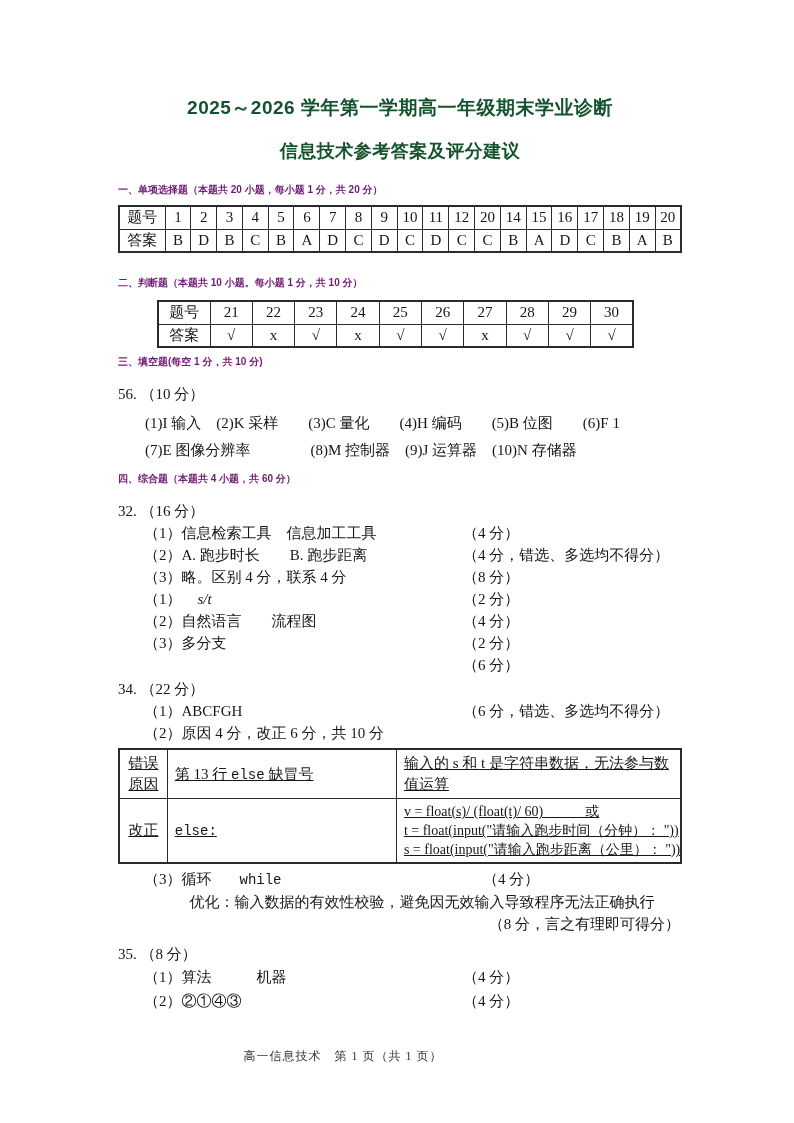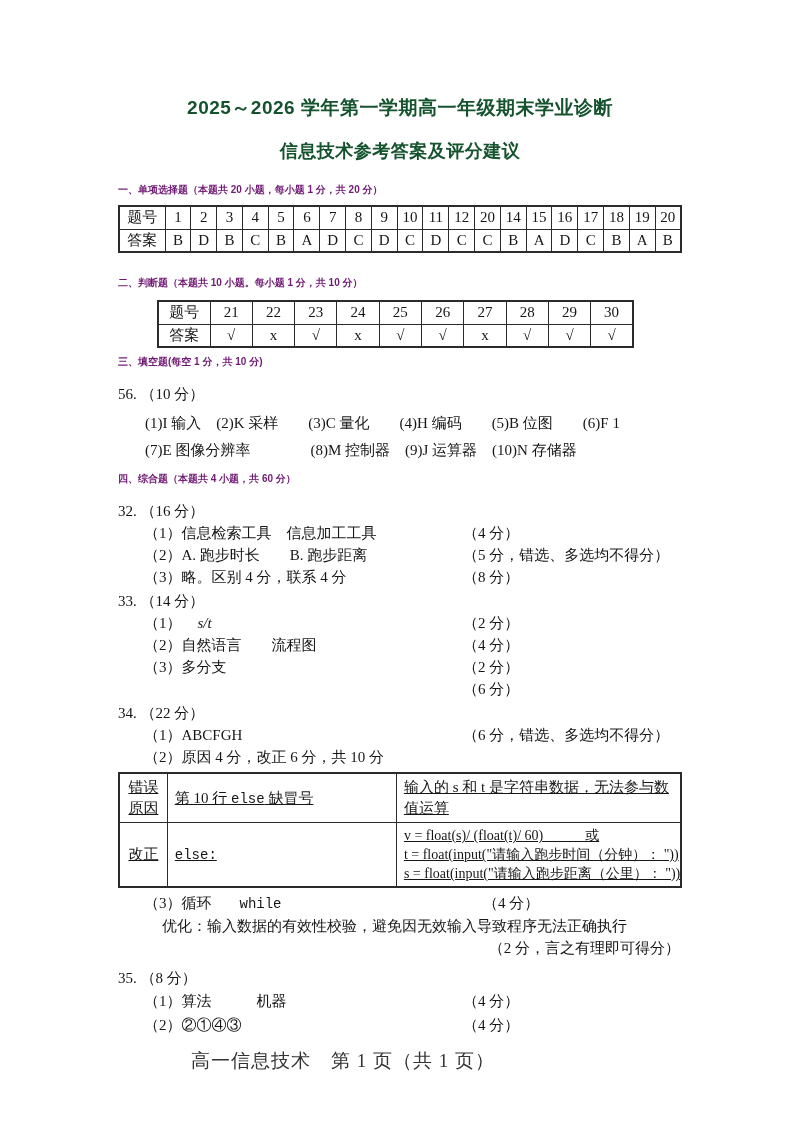"（5 分，错选、多选均不得分）" span.score { text: 5 -> 4 }
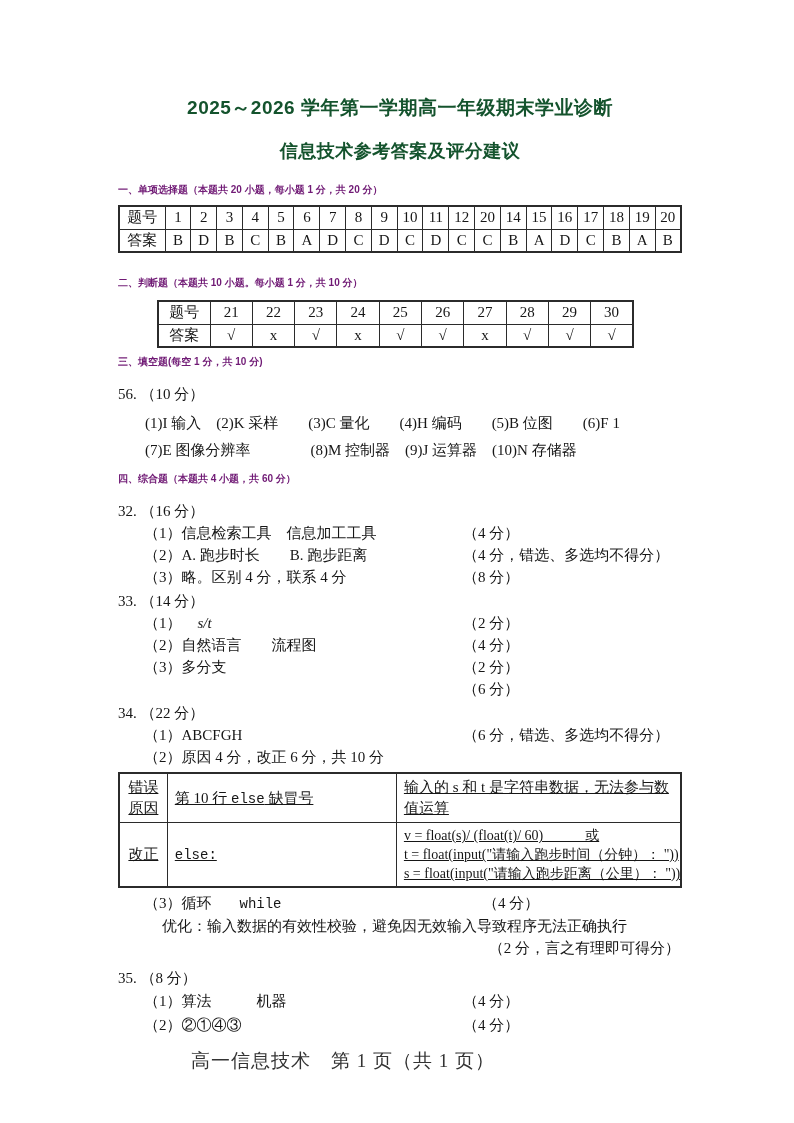"33. （14 分）" div.q-label { html: <div>33. （14 分）</div> -> none }
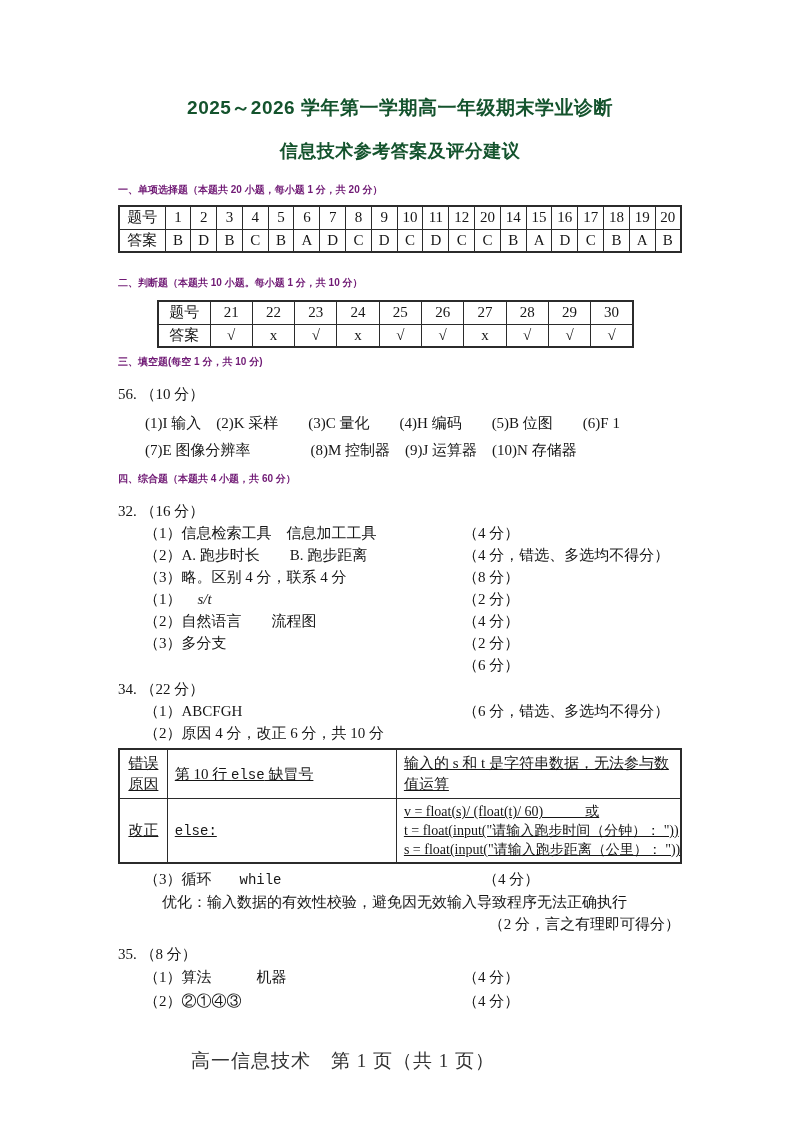"第 10 行" span { text: 10 -> 13 }
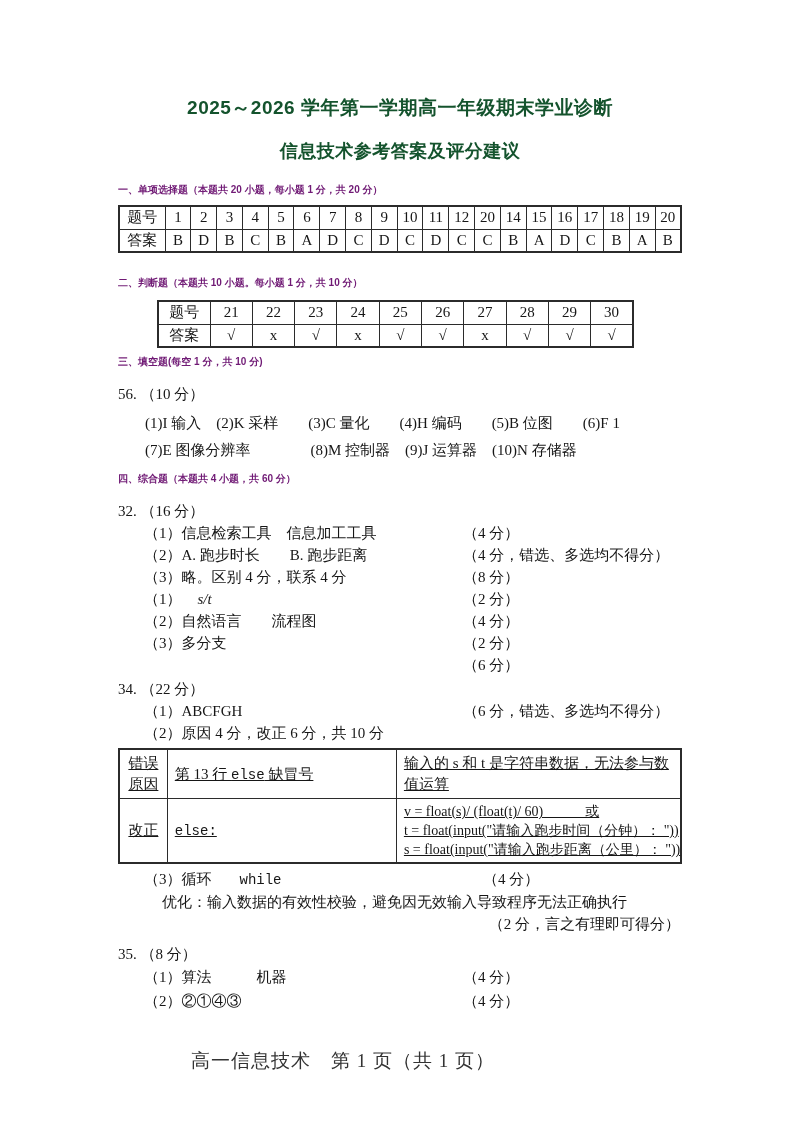"优化：输入数据的有效性校验，避免因无效输入导致程序无法正确执行" .indent2 { text-align: none -> center }
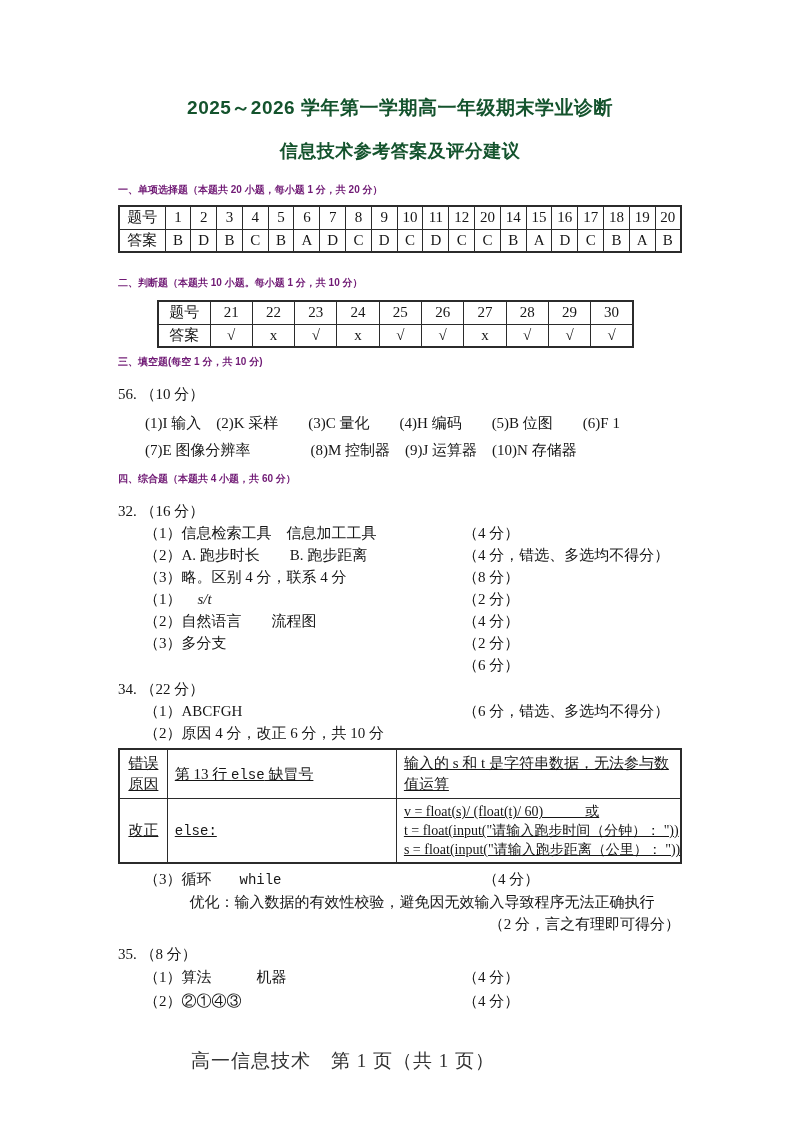"（2 分，言之有理即可得分）" div.score-line { text: 2 -> 8 }
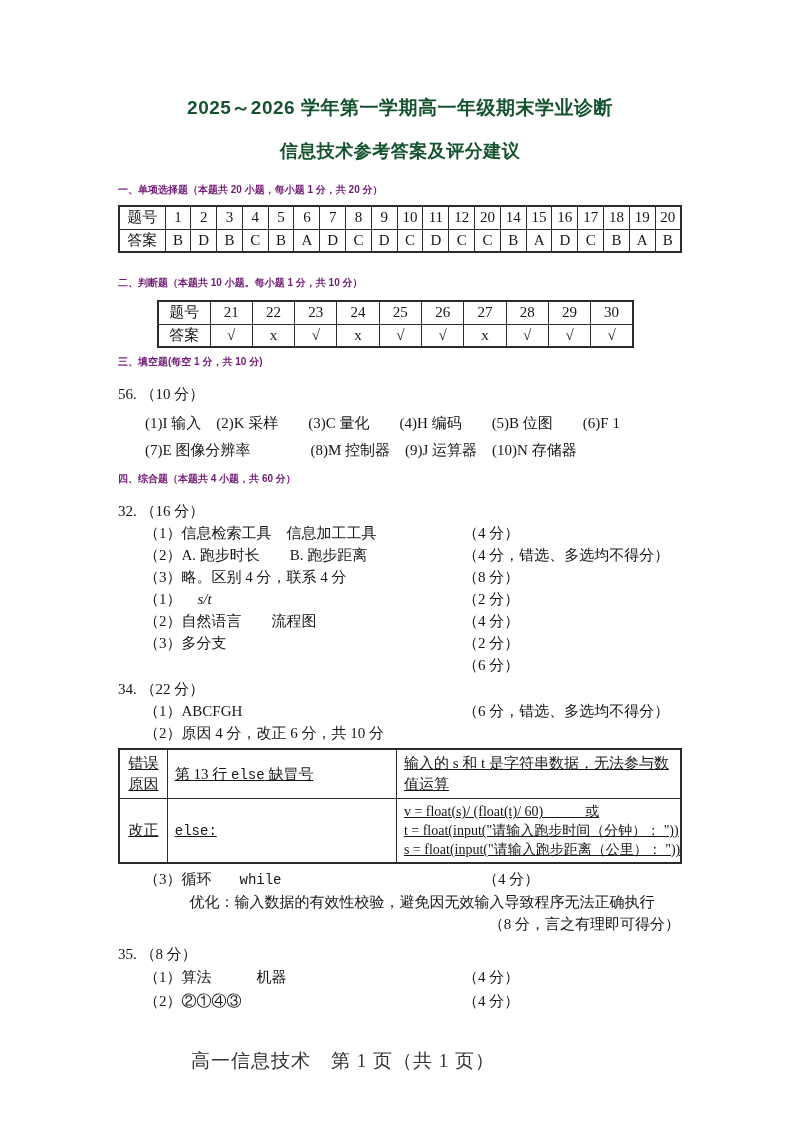"高一信息技术 第 1 页（共 1" .footer { font-size: 19px -> 12px }
